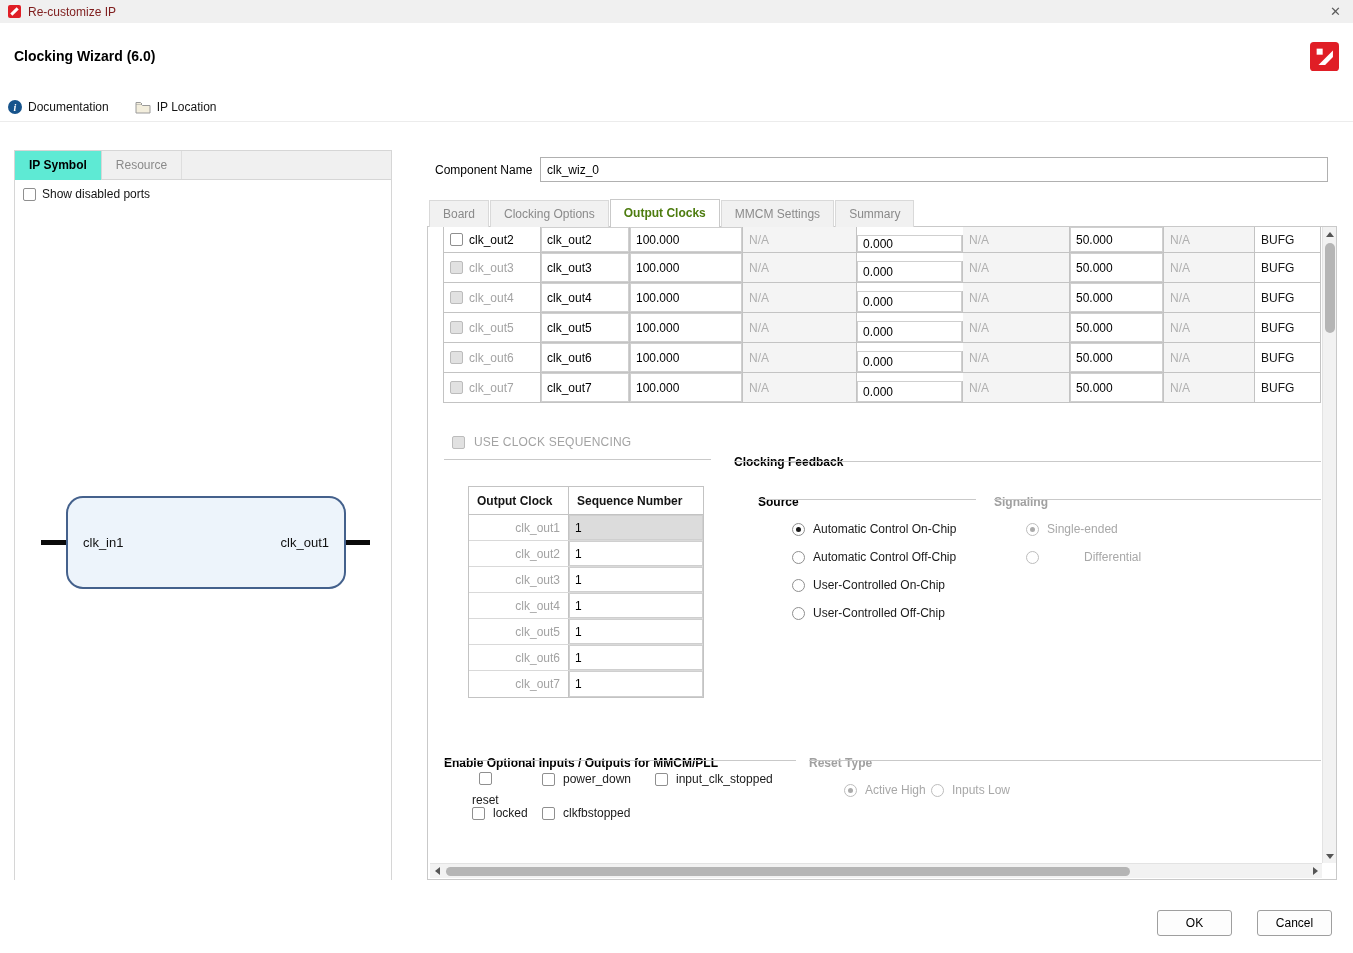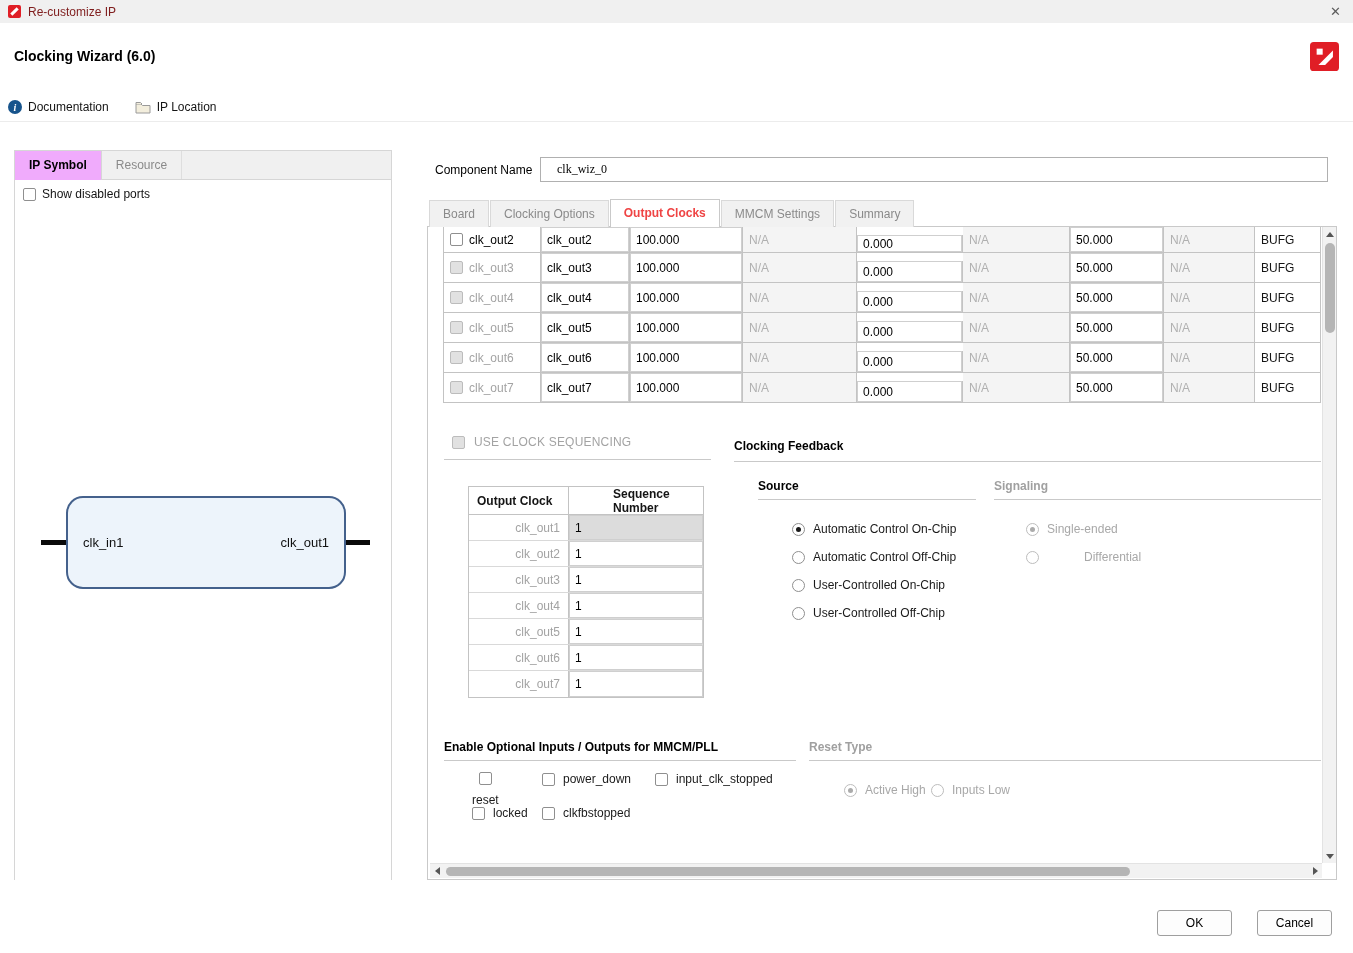"IP Symbol" .lp-tab.active { background: #f0abfc -> #5eead4 }
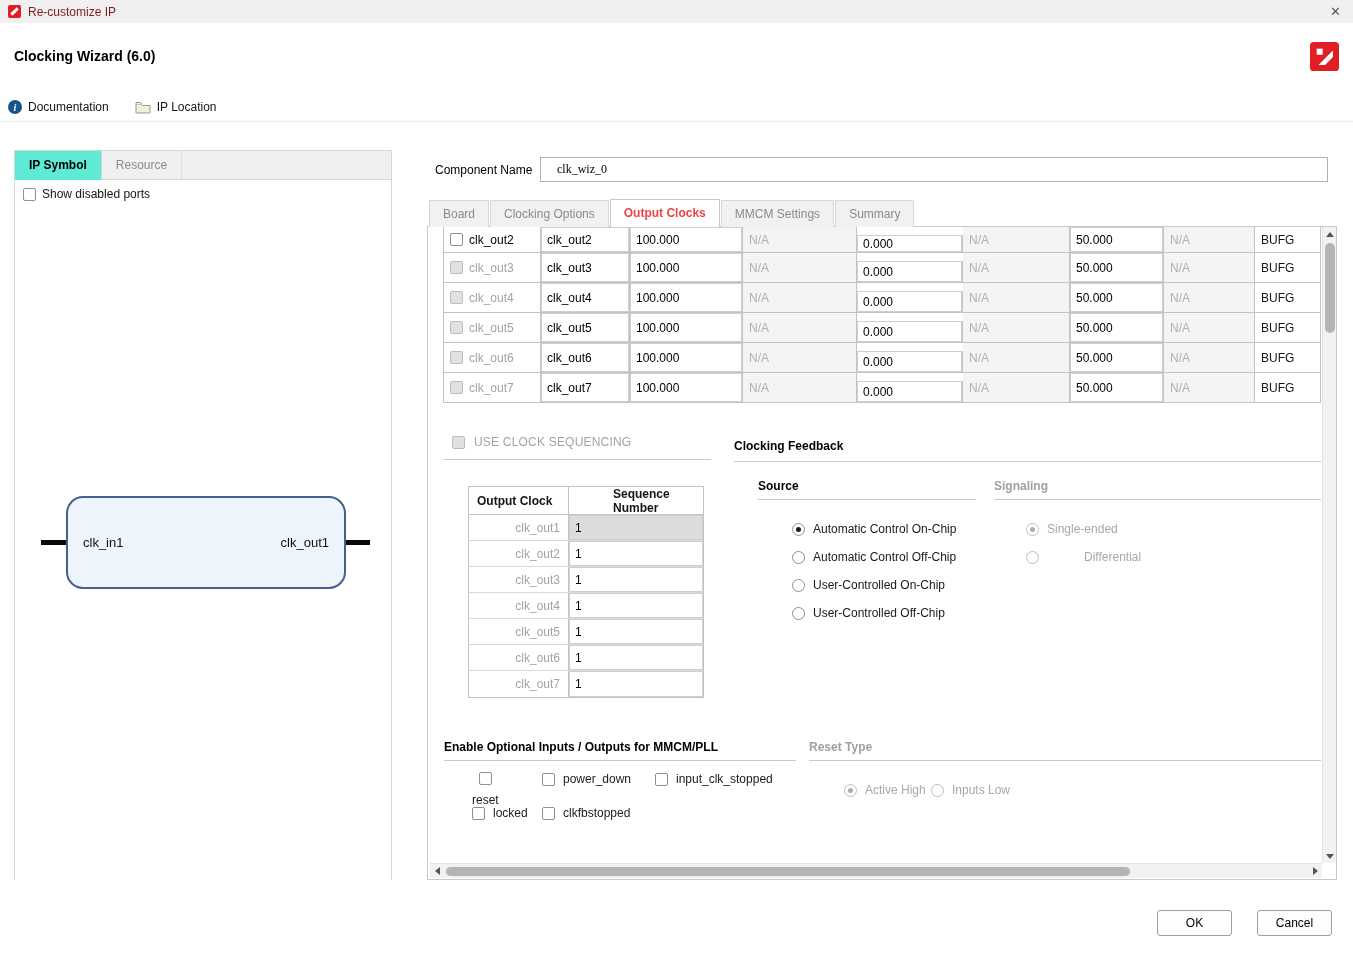"clk_wiz_0" .comp-input { font-family: Liberation Serif, serif -> Liberation Sans, sans-serif; padding-left: 16px -> 6px }
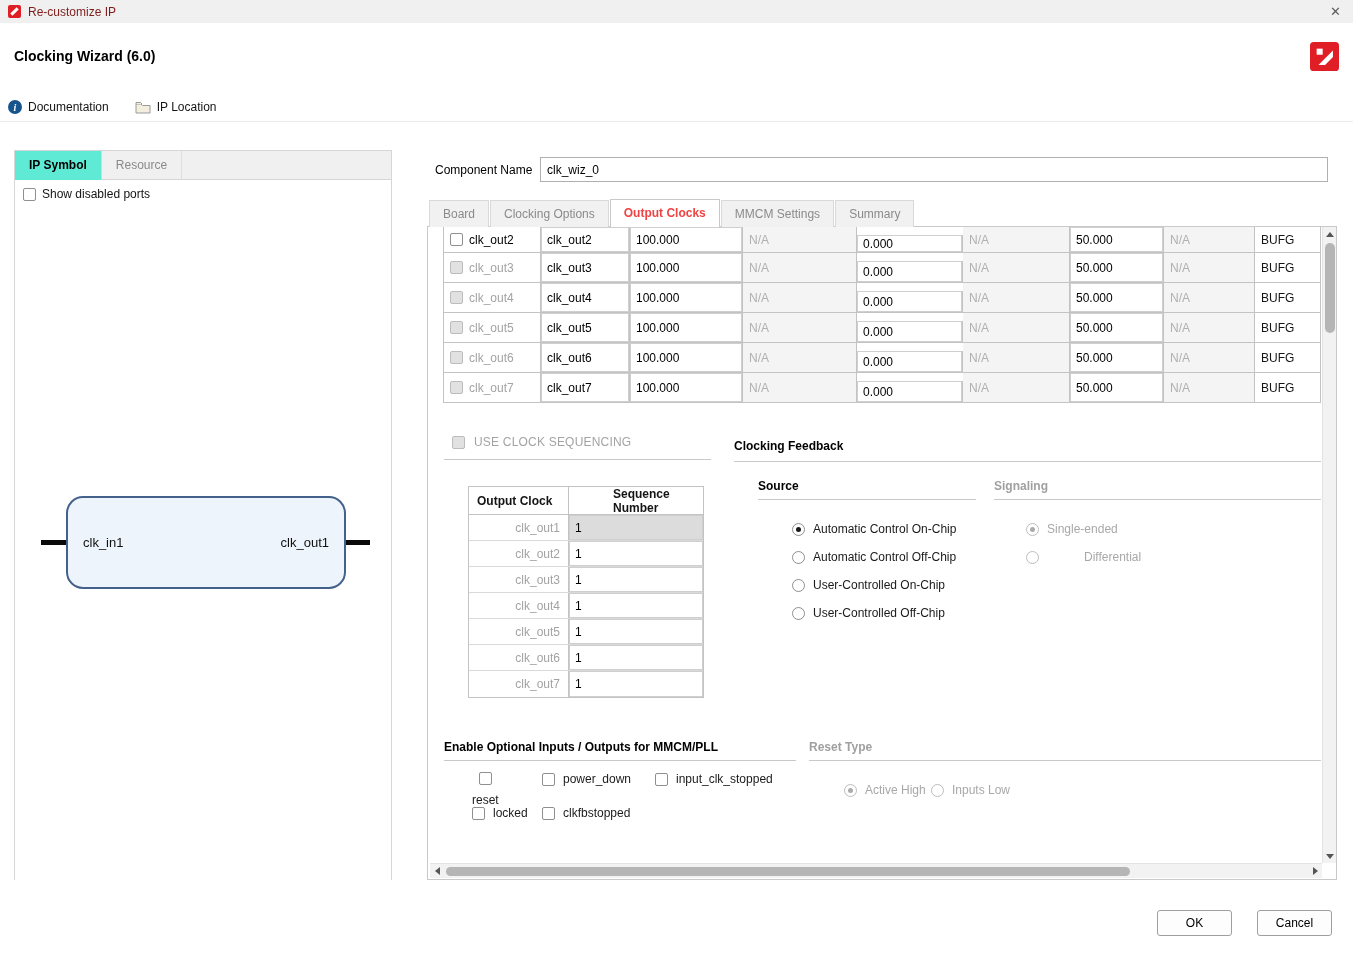"Output Clocks" .main-tab.active { color: #ef4444 -> #4d7c0f }
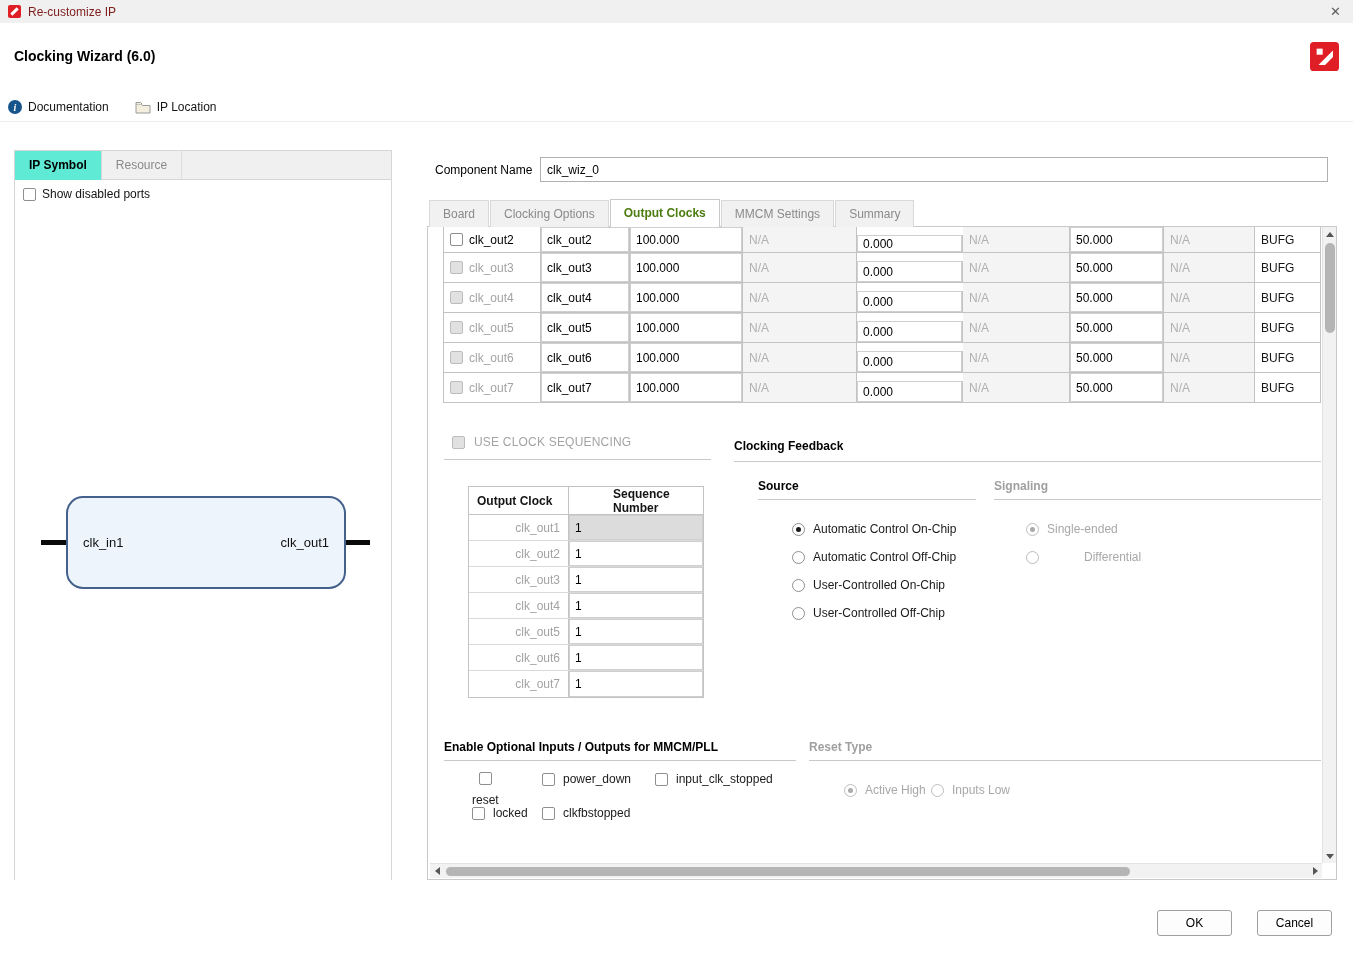"Clocking Feedback" .section-title { margin-top: none -> 16px }
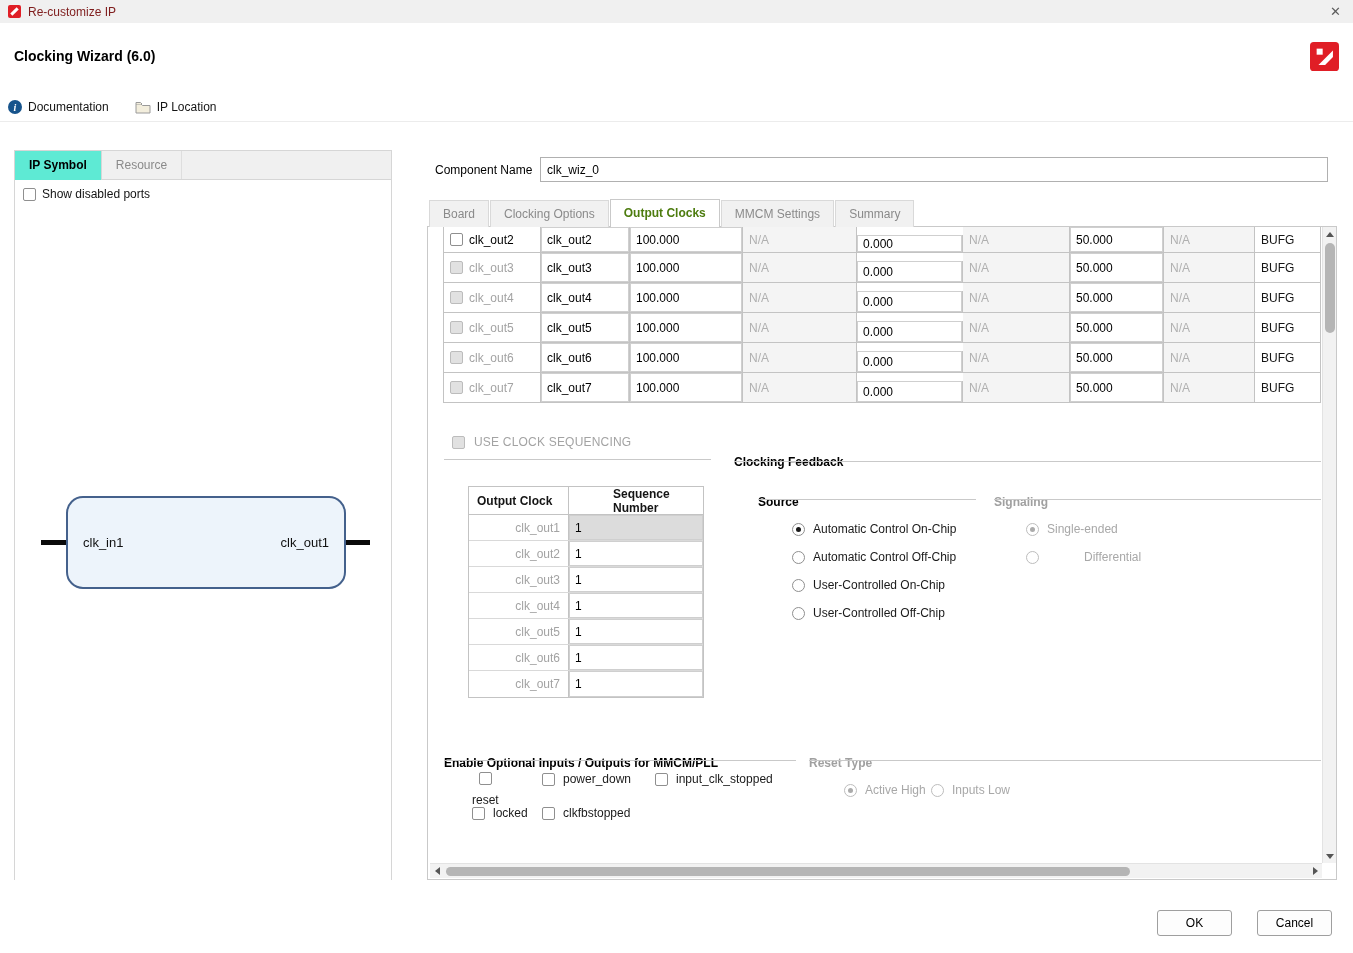"Sequence Number" .seq-c2 { margin-left: 36px -> none }
